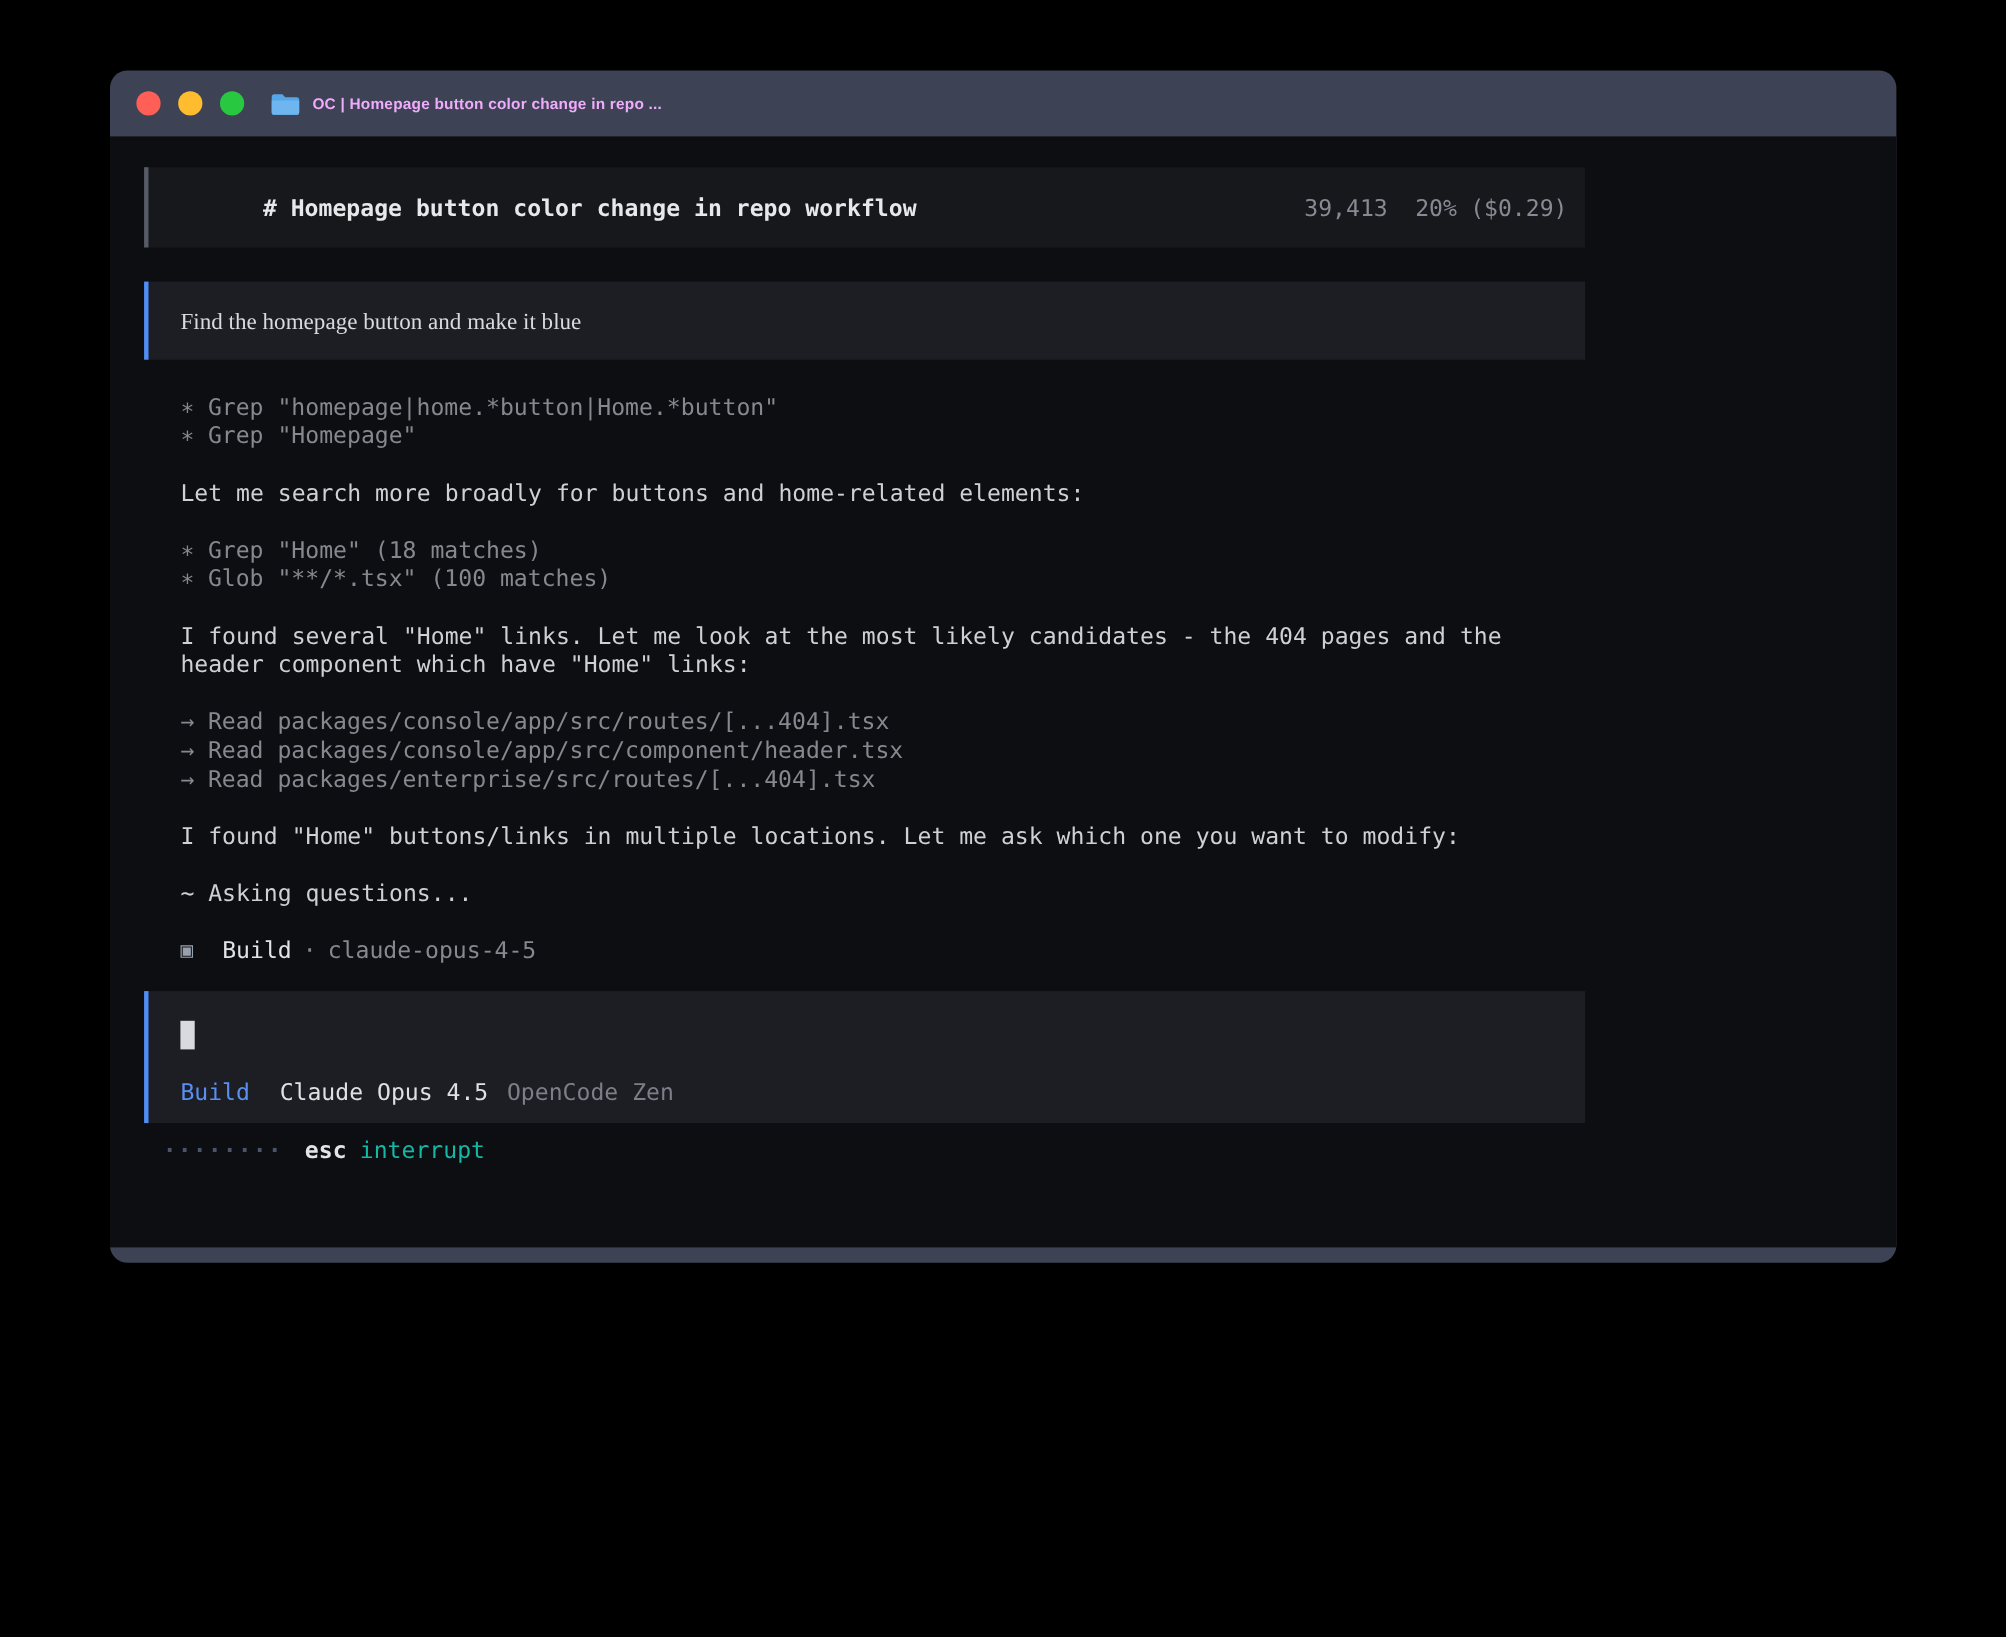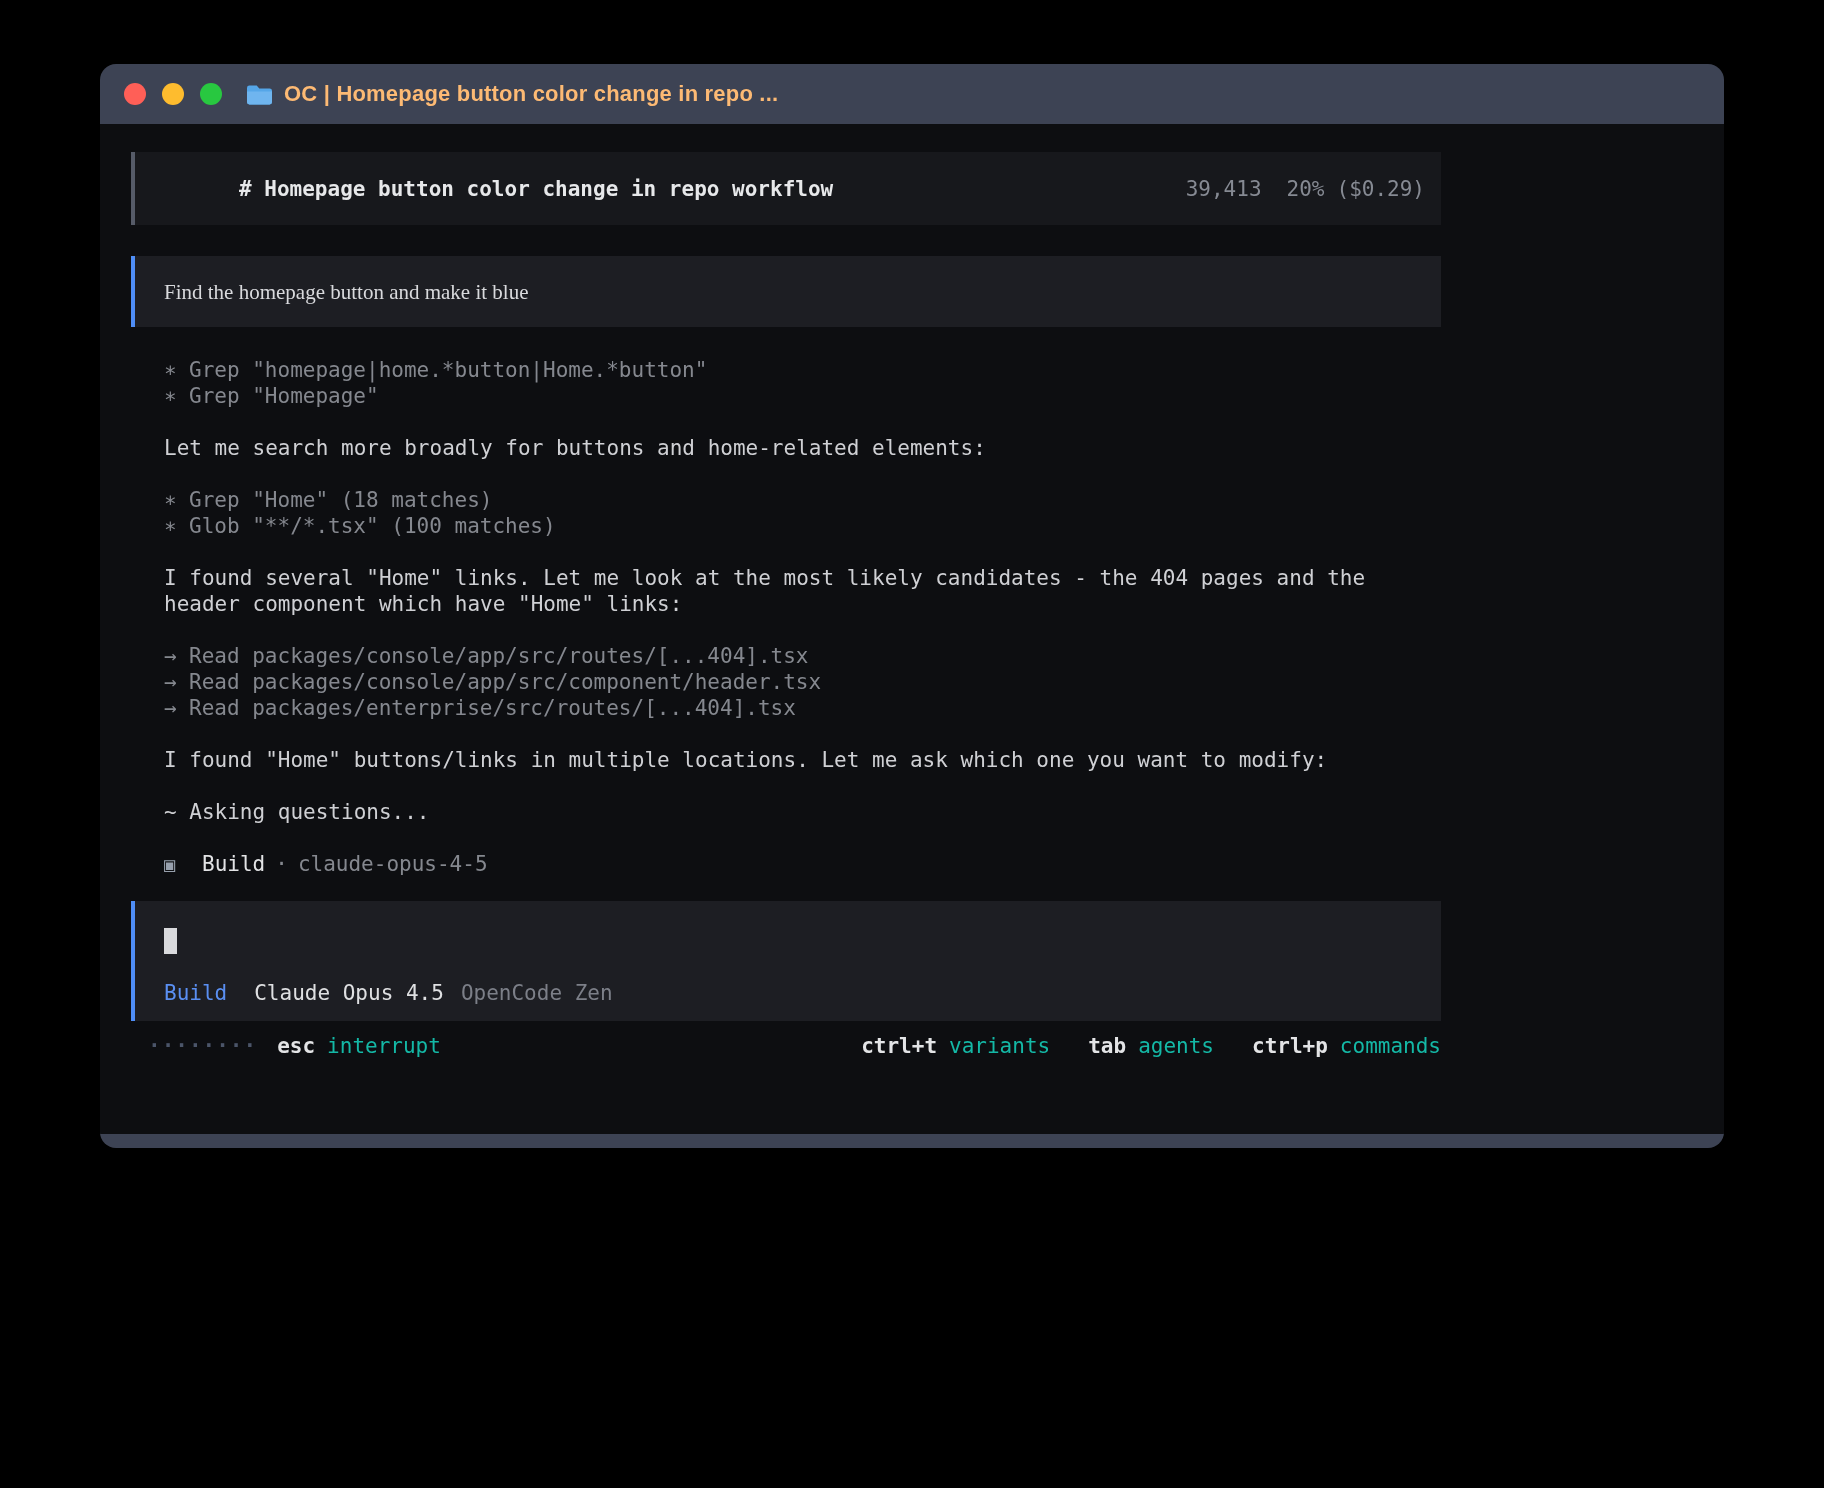"OC | Homepage button color" .wtitle { color: #fdba74 -> #f0abfc; font-size: 22px -> 14px }
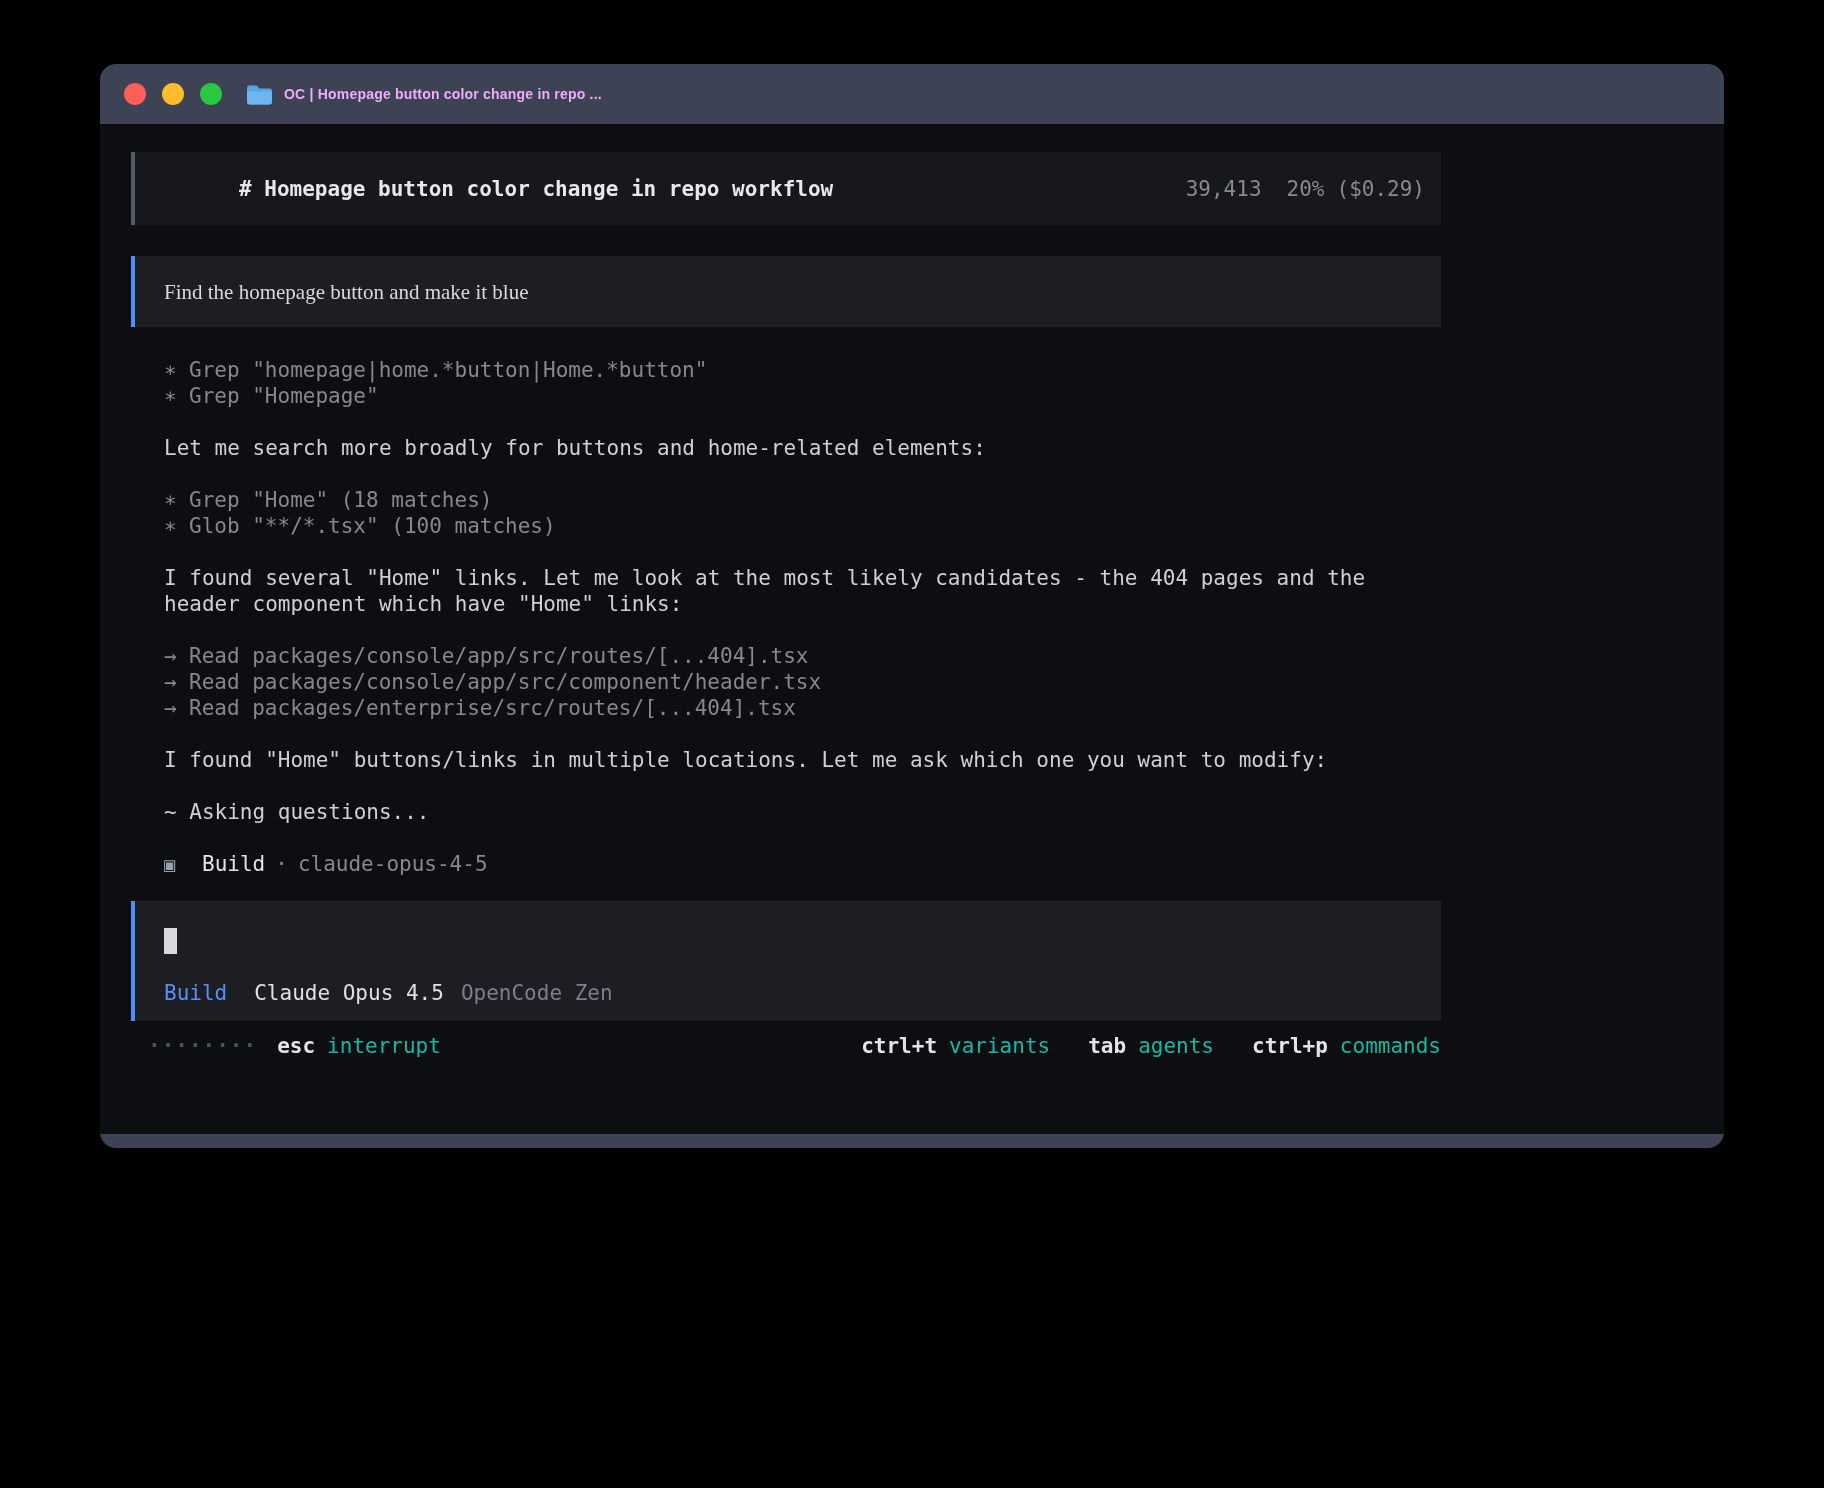"ctrl+t" div.f-right { html: <div> <span> <span>ctrl+t</span> <span>variants</span> </span> <span> <span>tab</span> <span>agents</span> </span> <span> <span>ctrl+p</span> <span>commands</span> </span> </div> -> none }
